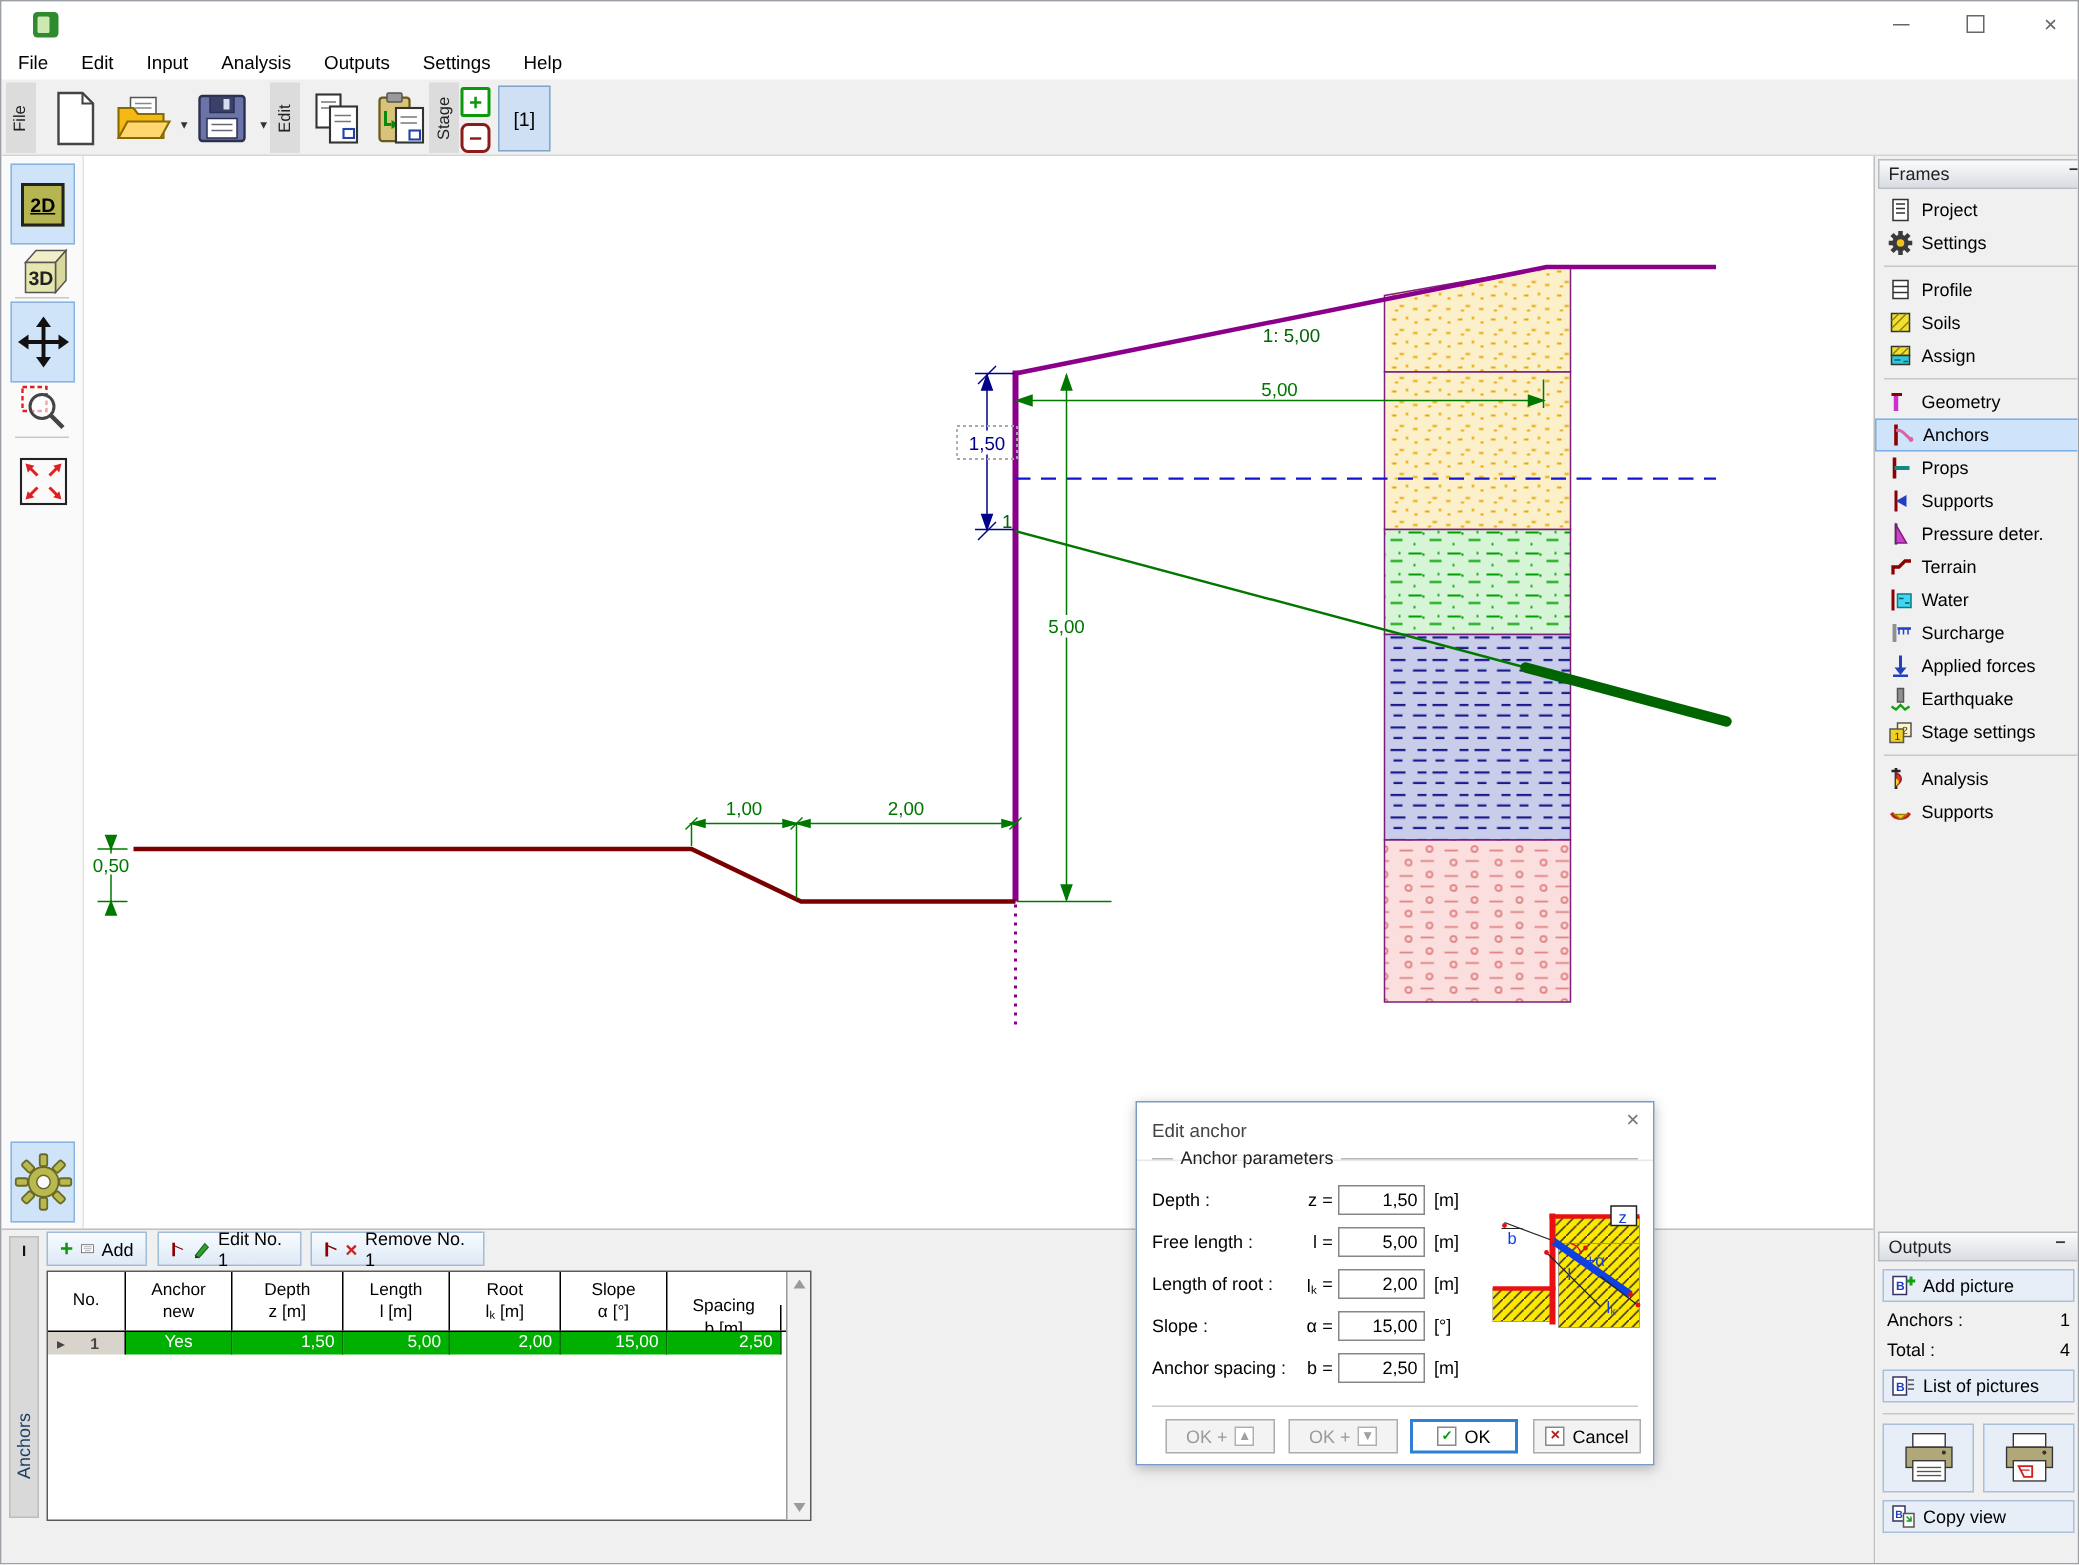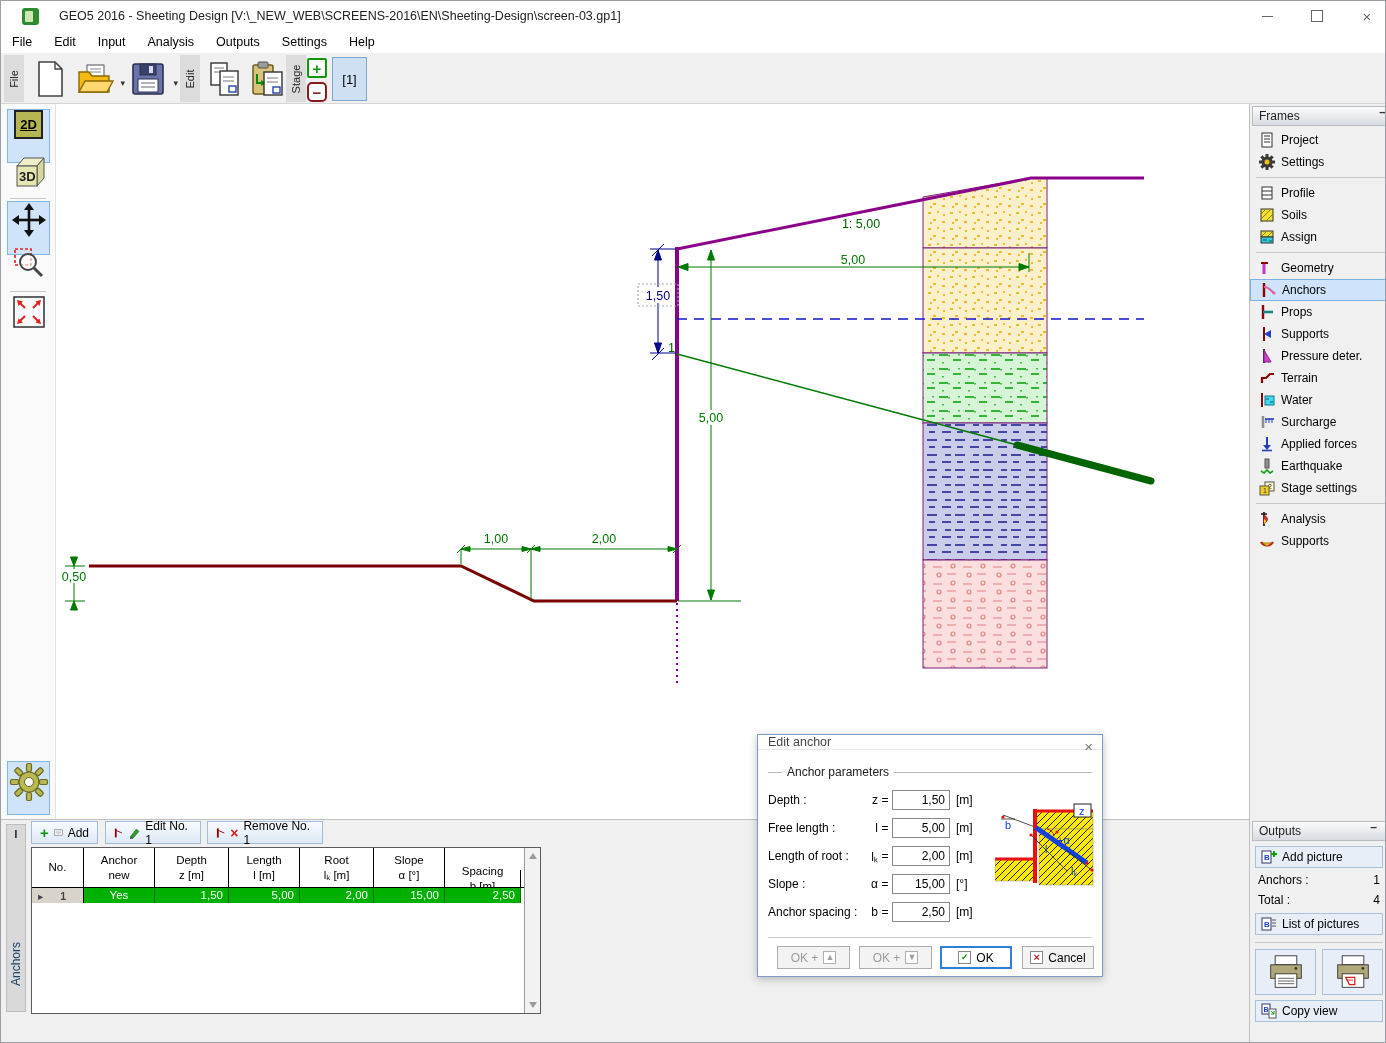"GEO5 2016 - Sheeting Design" div.title-text { html: <div>GEO5 2016 - Sheeting Design [V:\_NEW_WEB\SCREENS-2016\EN\Sheeting-Design\screen-03.gp1]</div> -> none }
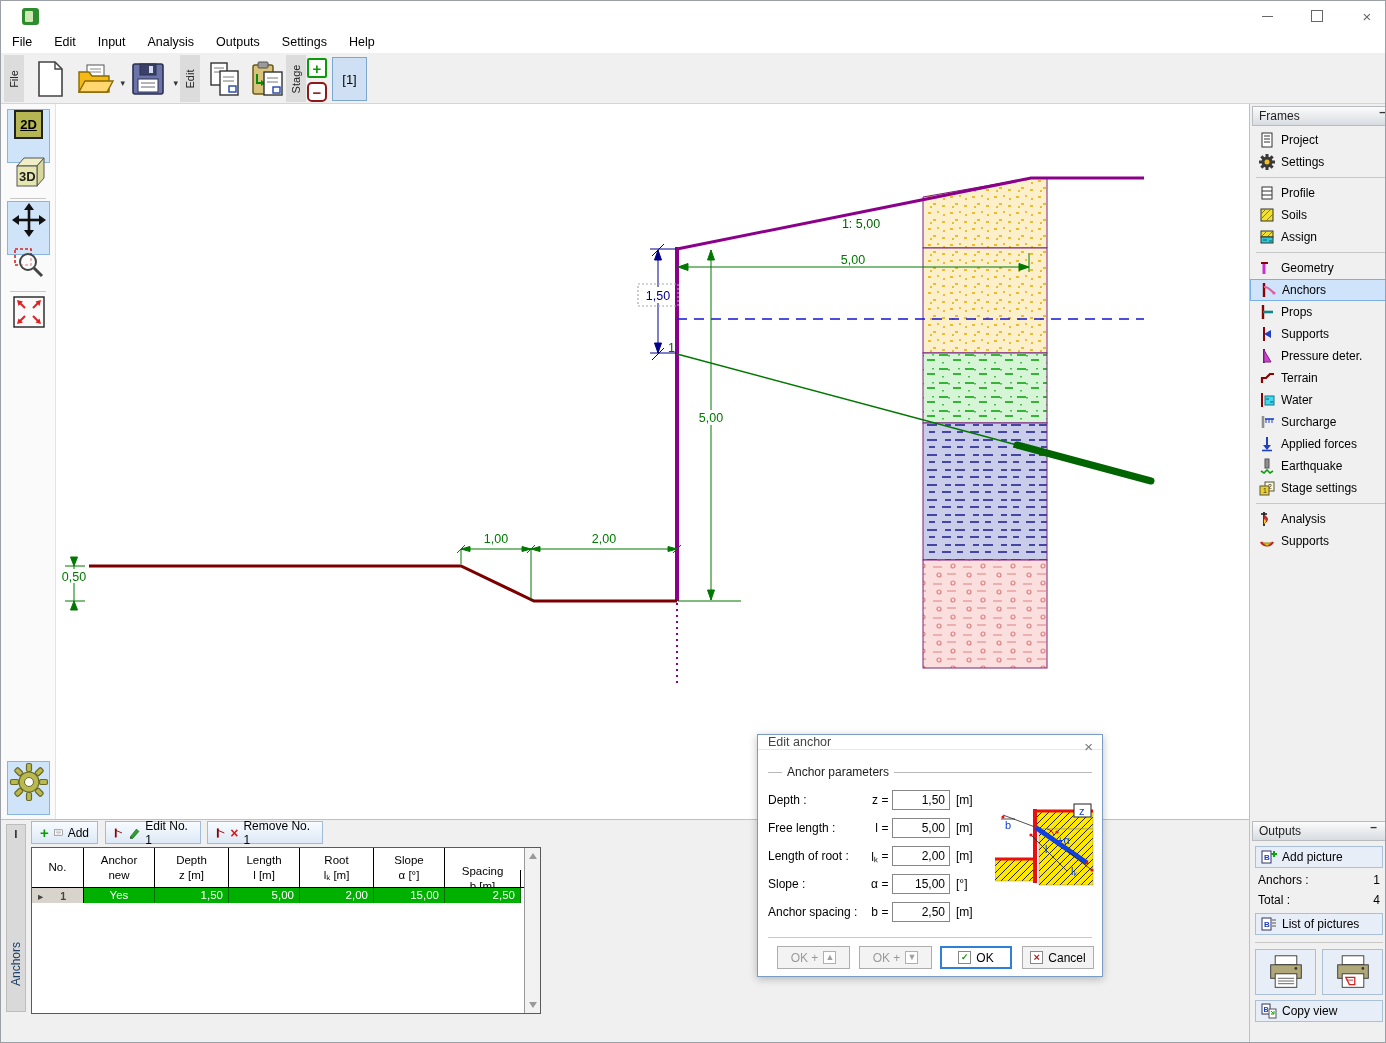"2D" .ltbtn { align-items: none -> center }
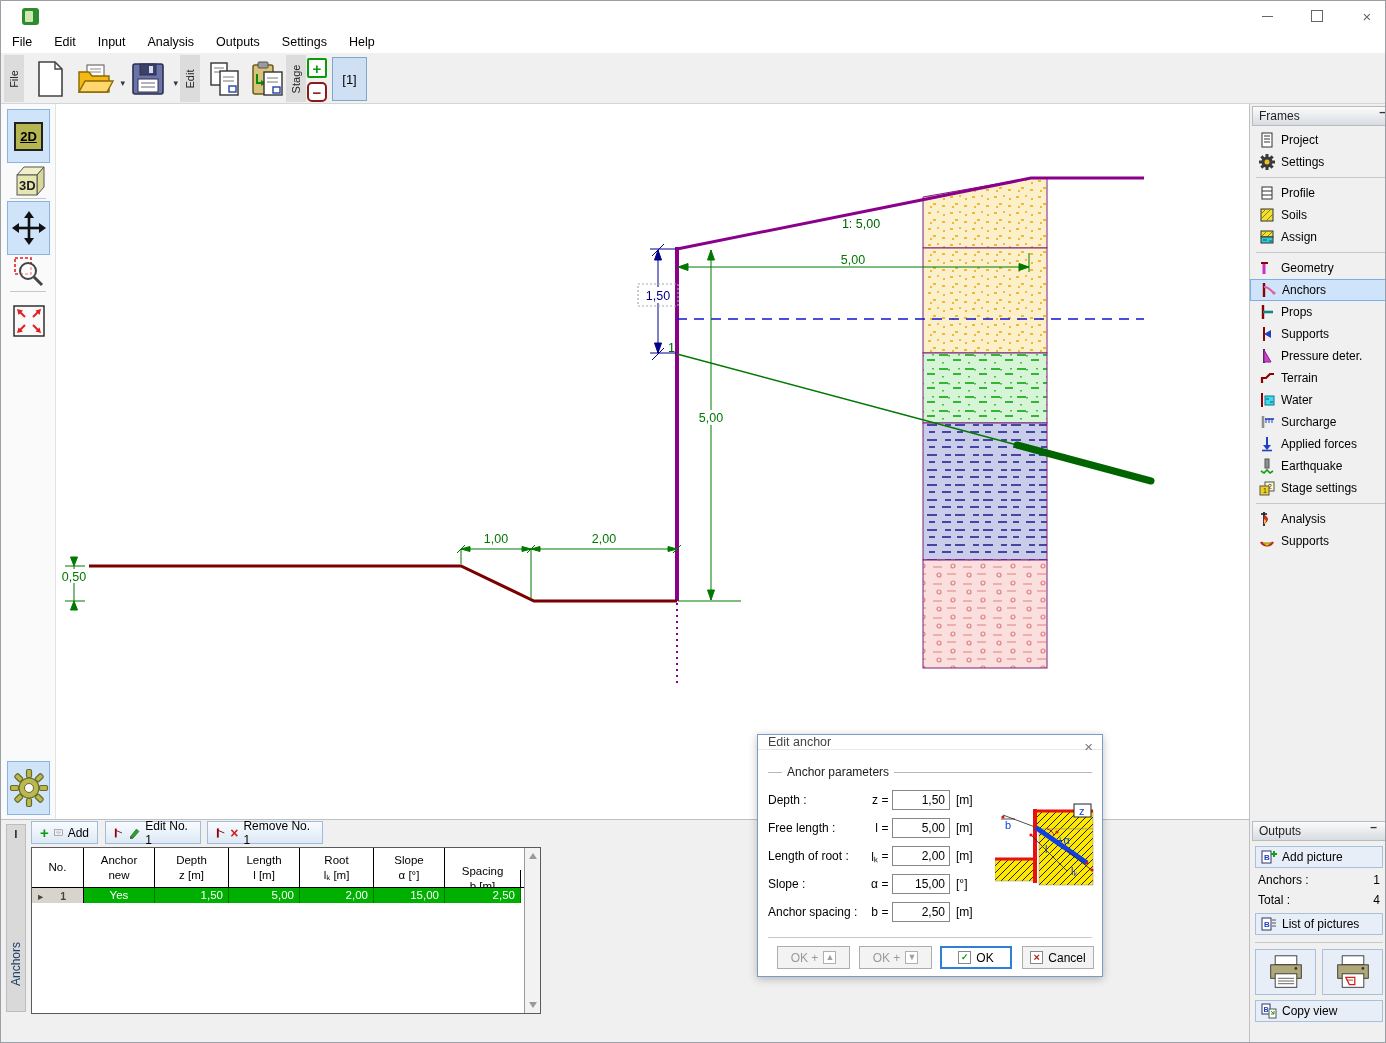"Edit anchor" .dtitle { height: 15px -> 39px }
